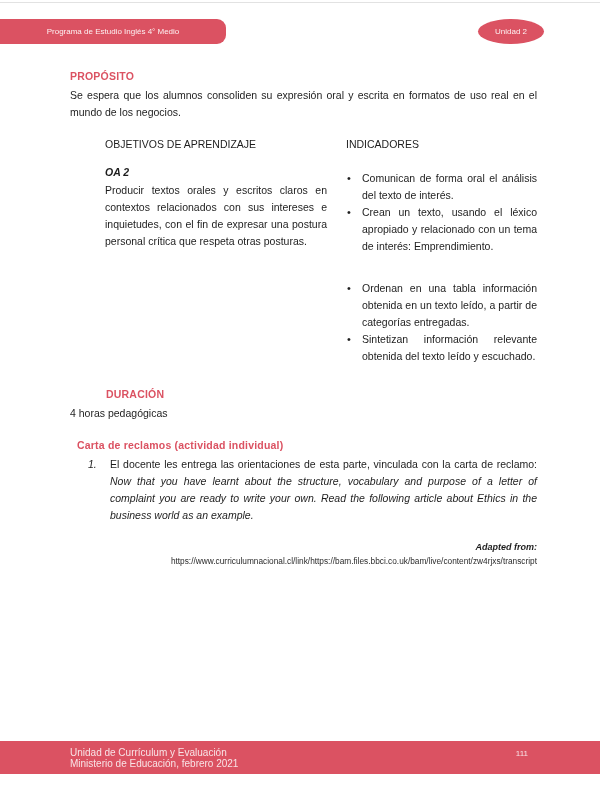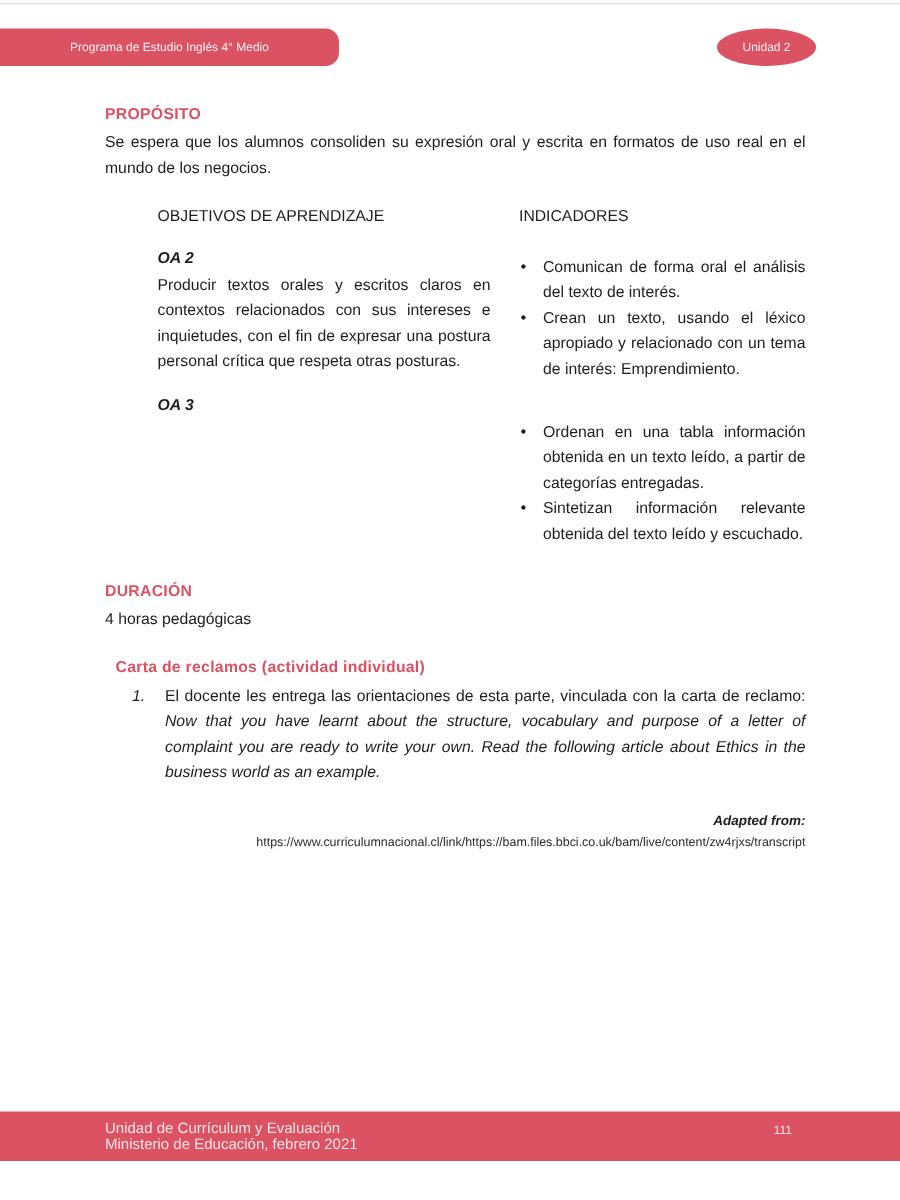"OA 3" div.oa-code { html: <div>OA 3</div> -> none }
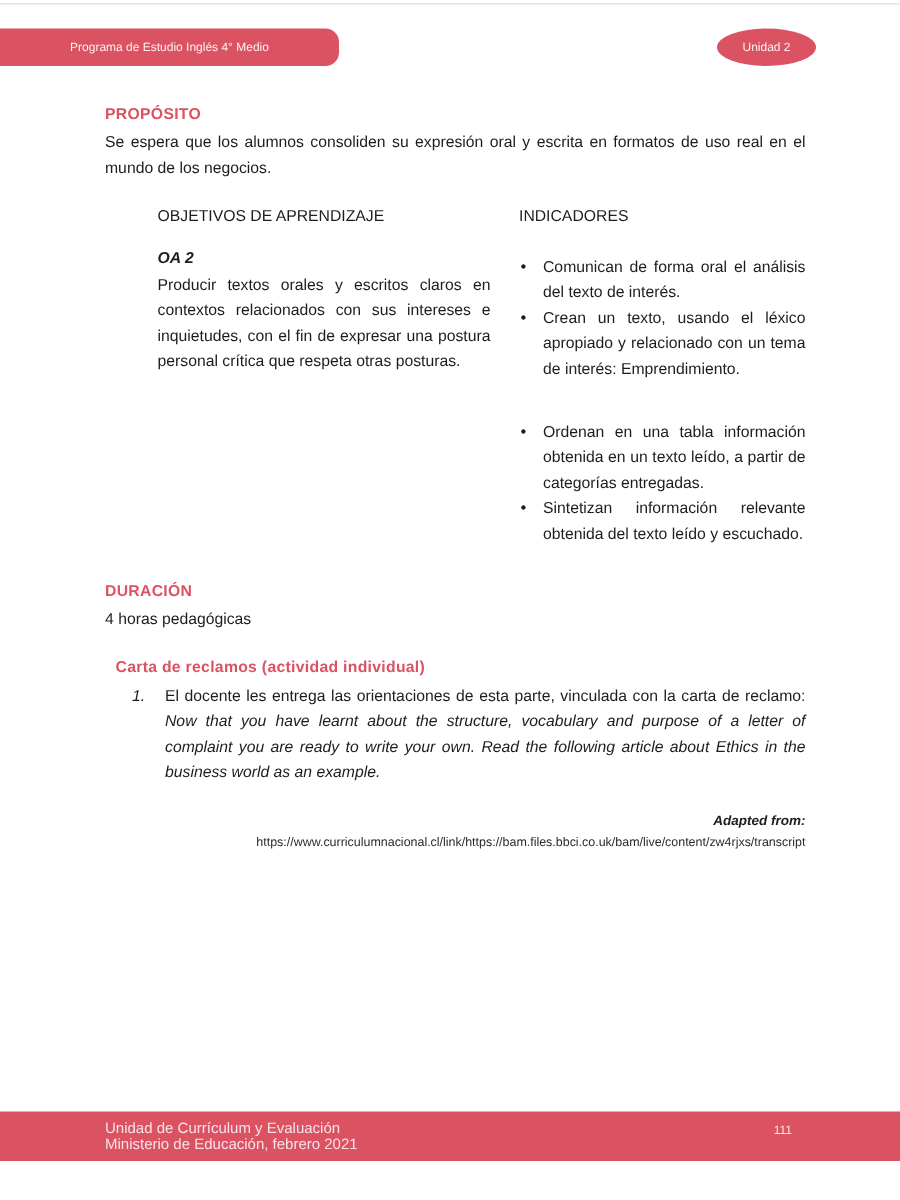"DURACIÓN" .duracion-heading { margin-left: none -> 36px }
